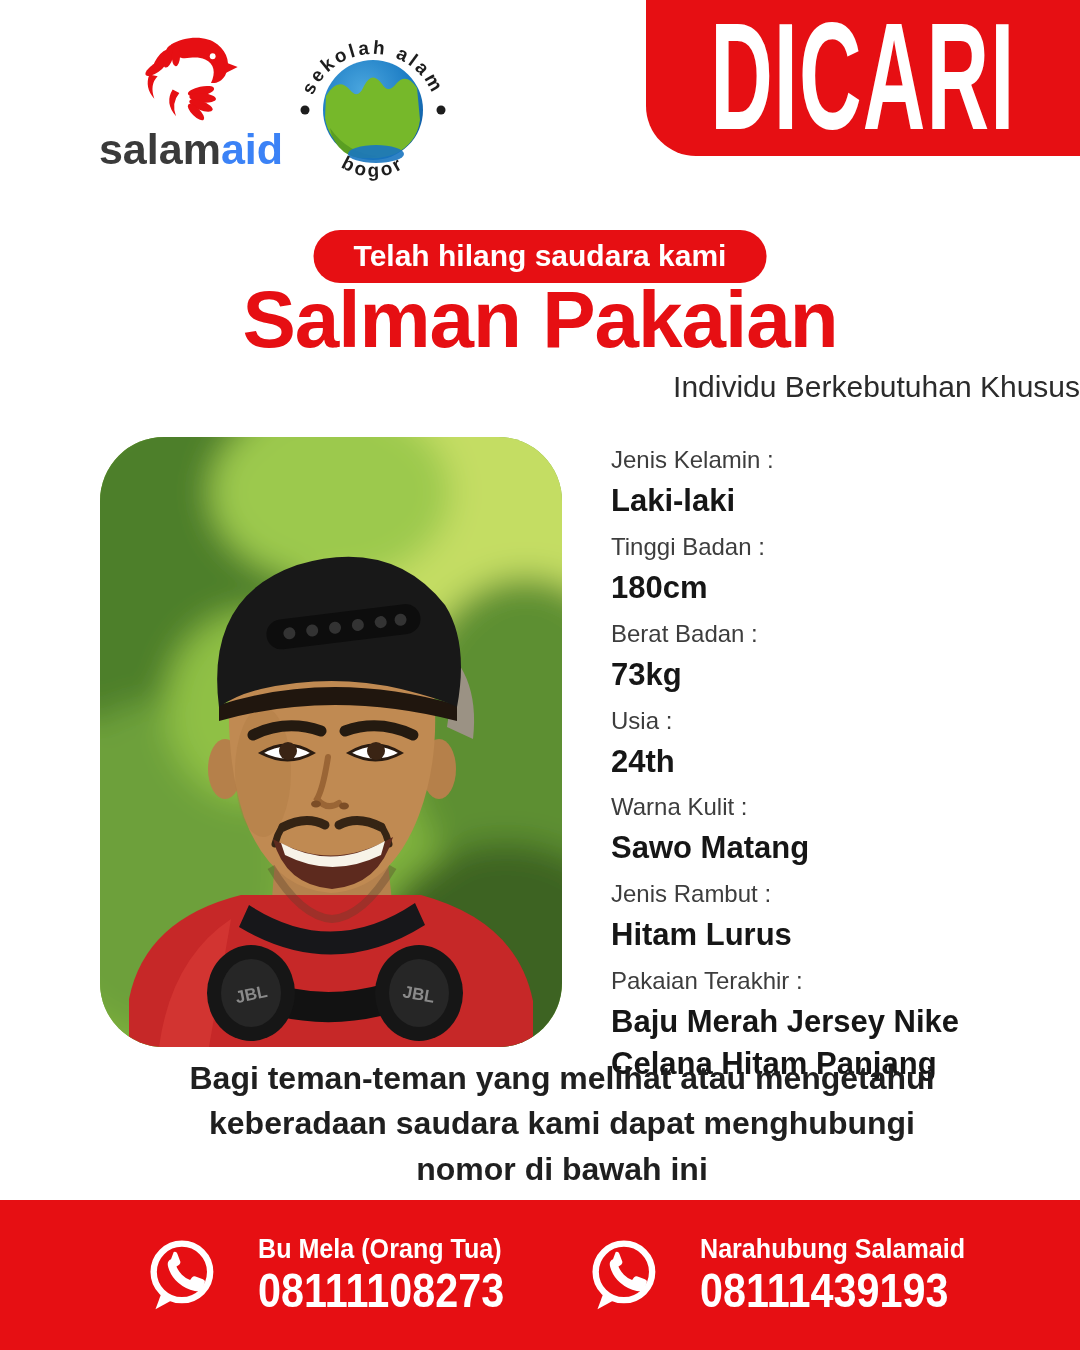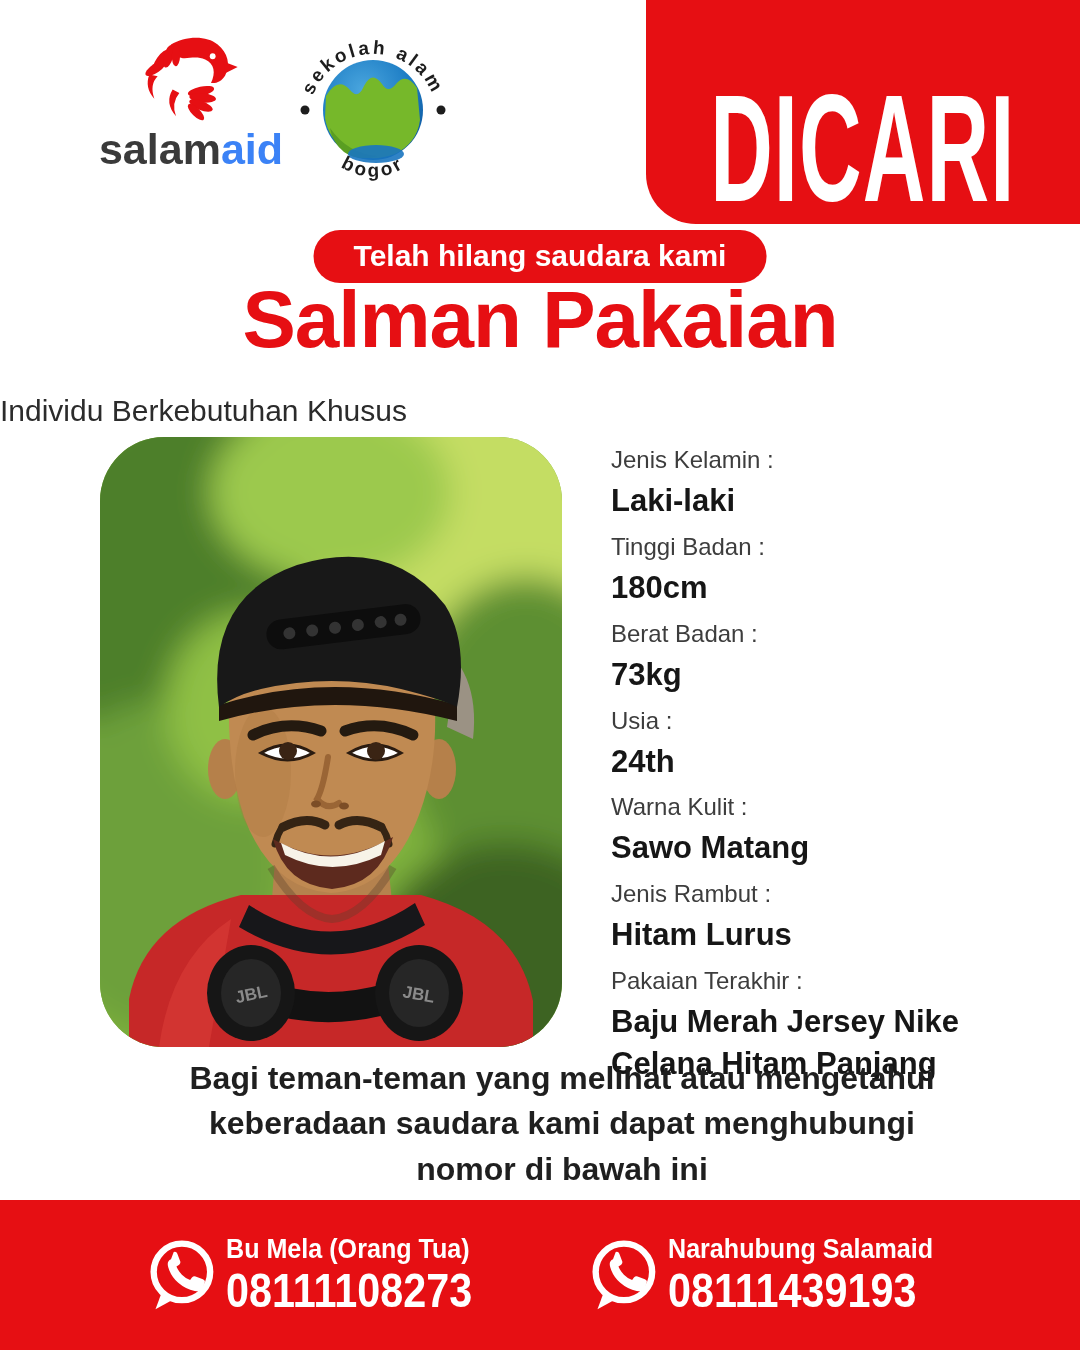"DICARI" .dicari-banner { align-items: flex-end -> flex-start; height: 224px -> 156px }
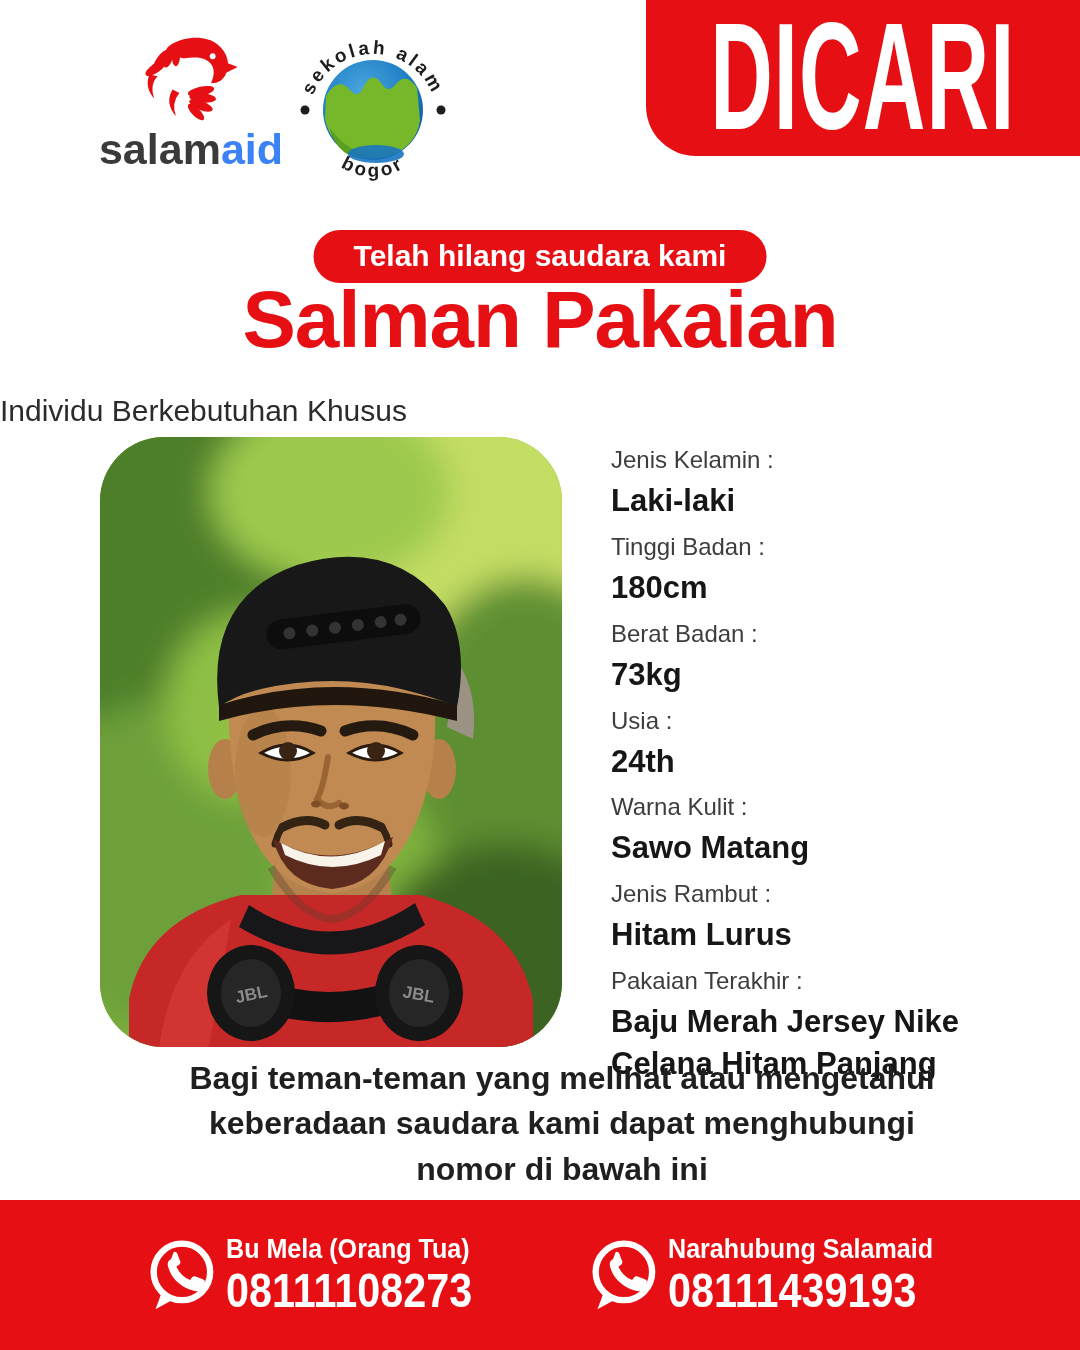"Individu Berkebutuhan Khusus" .person-category { margin-top: 24px -> none; text-align: left -> right }
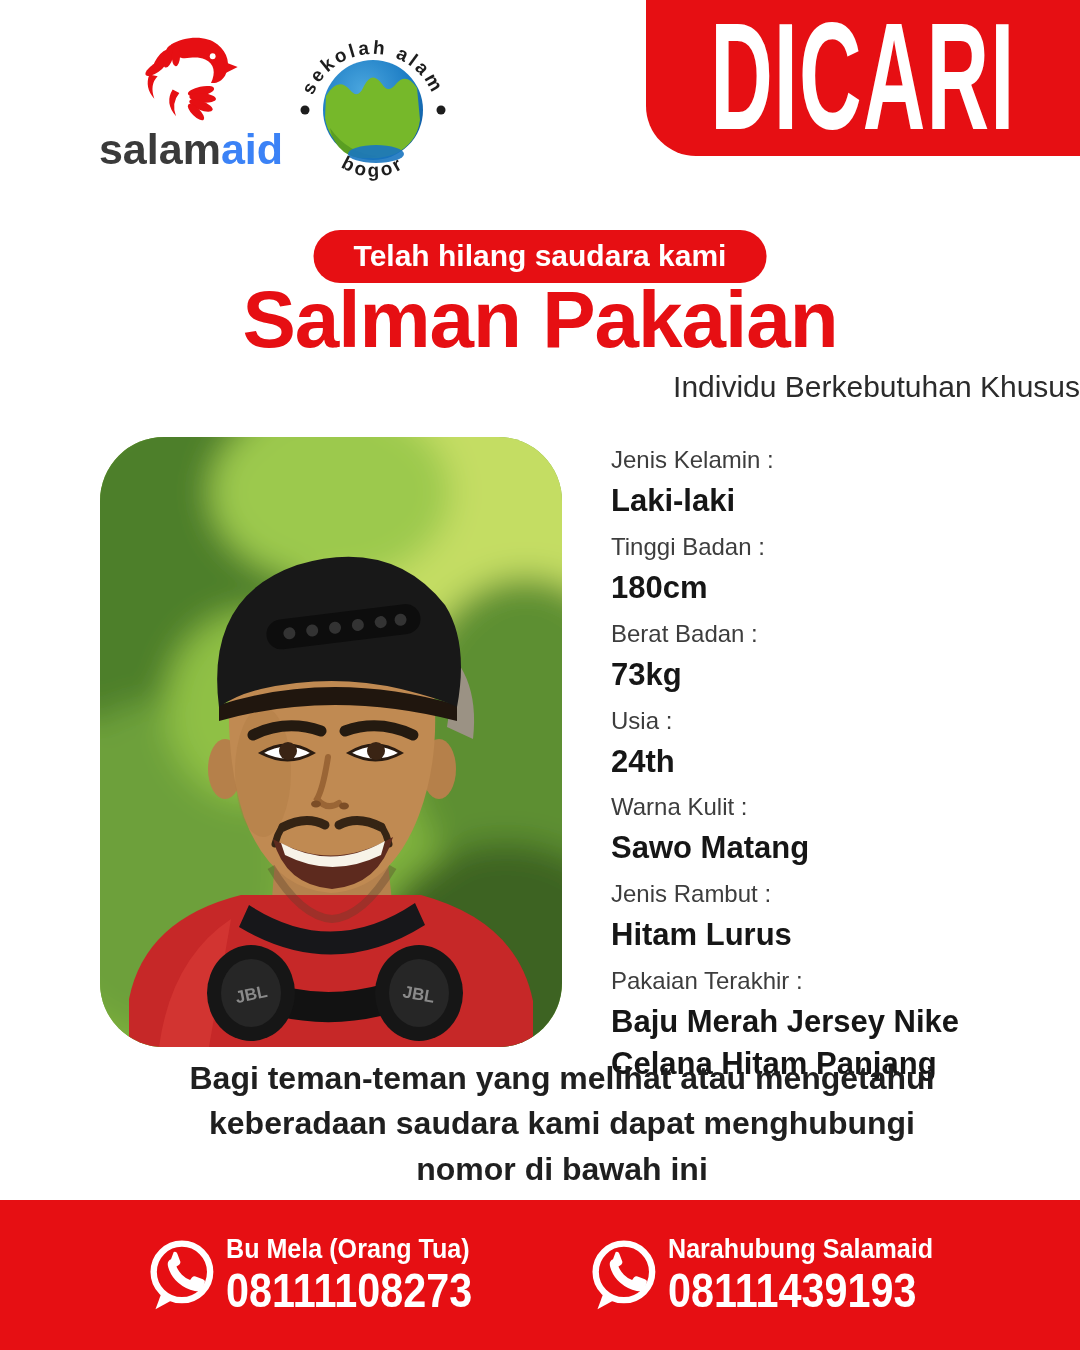"Bu Mela (Orang Tua)" .contact-item { gap: 4px -> 36px }
